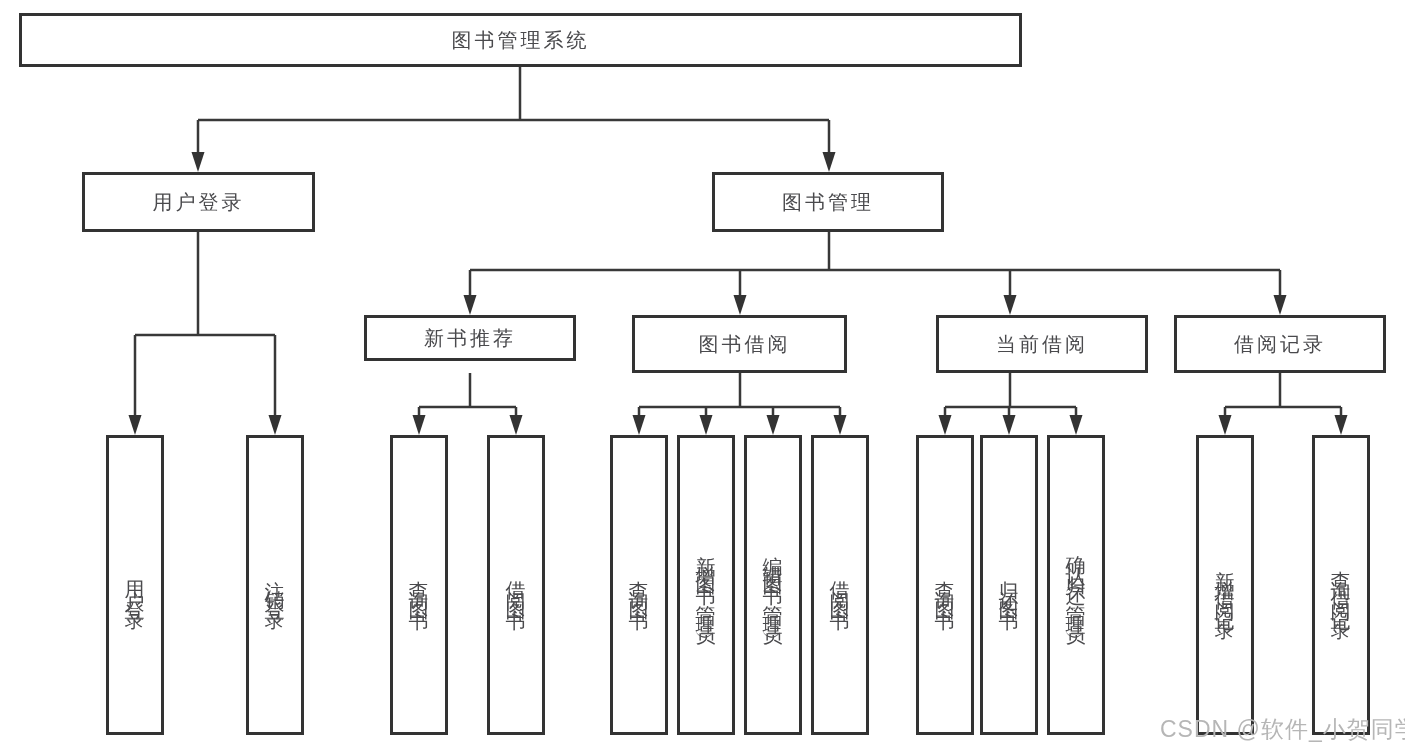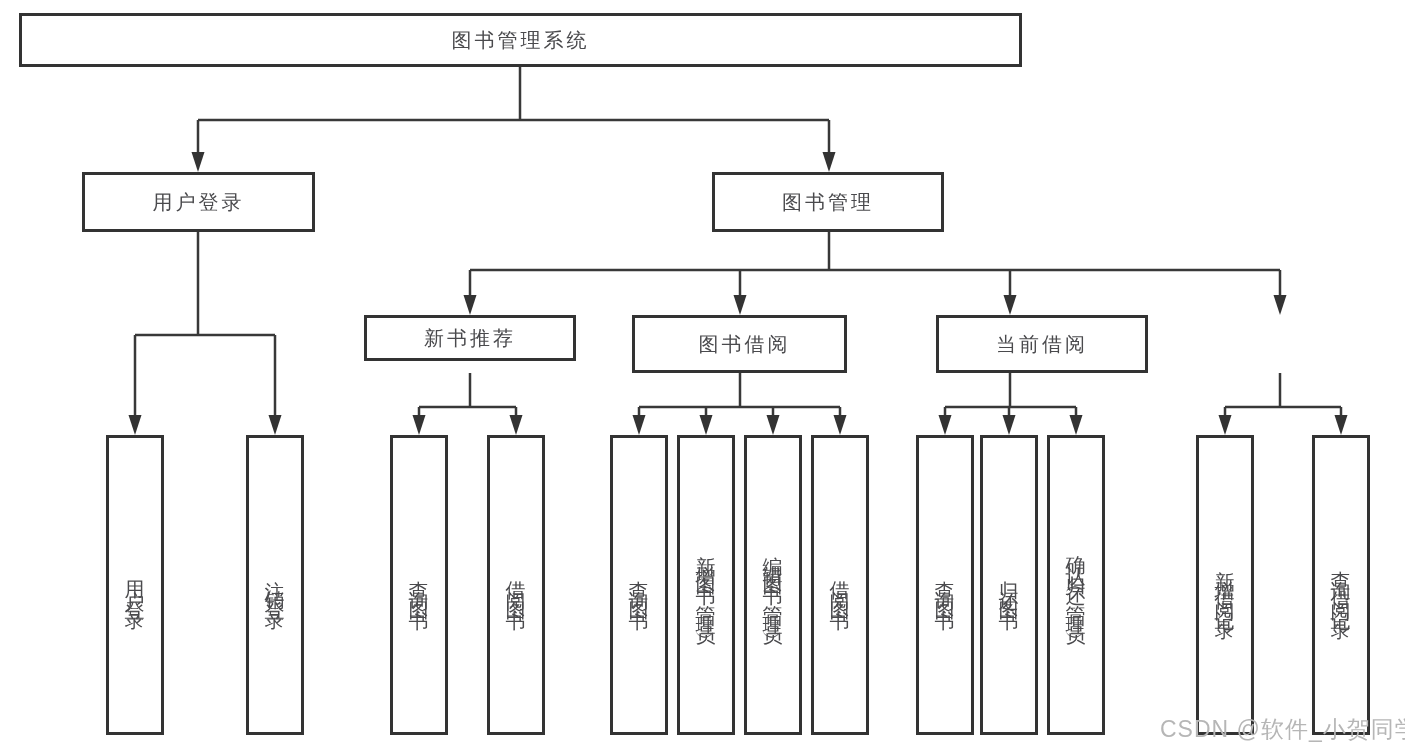"借阅记录" div.node { html: none -> <div> <span>借阅记录</span> </div> }
